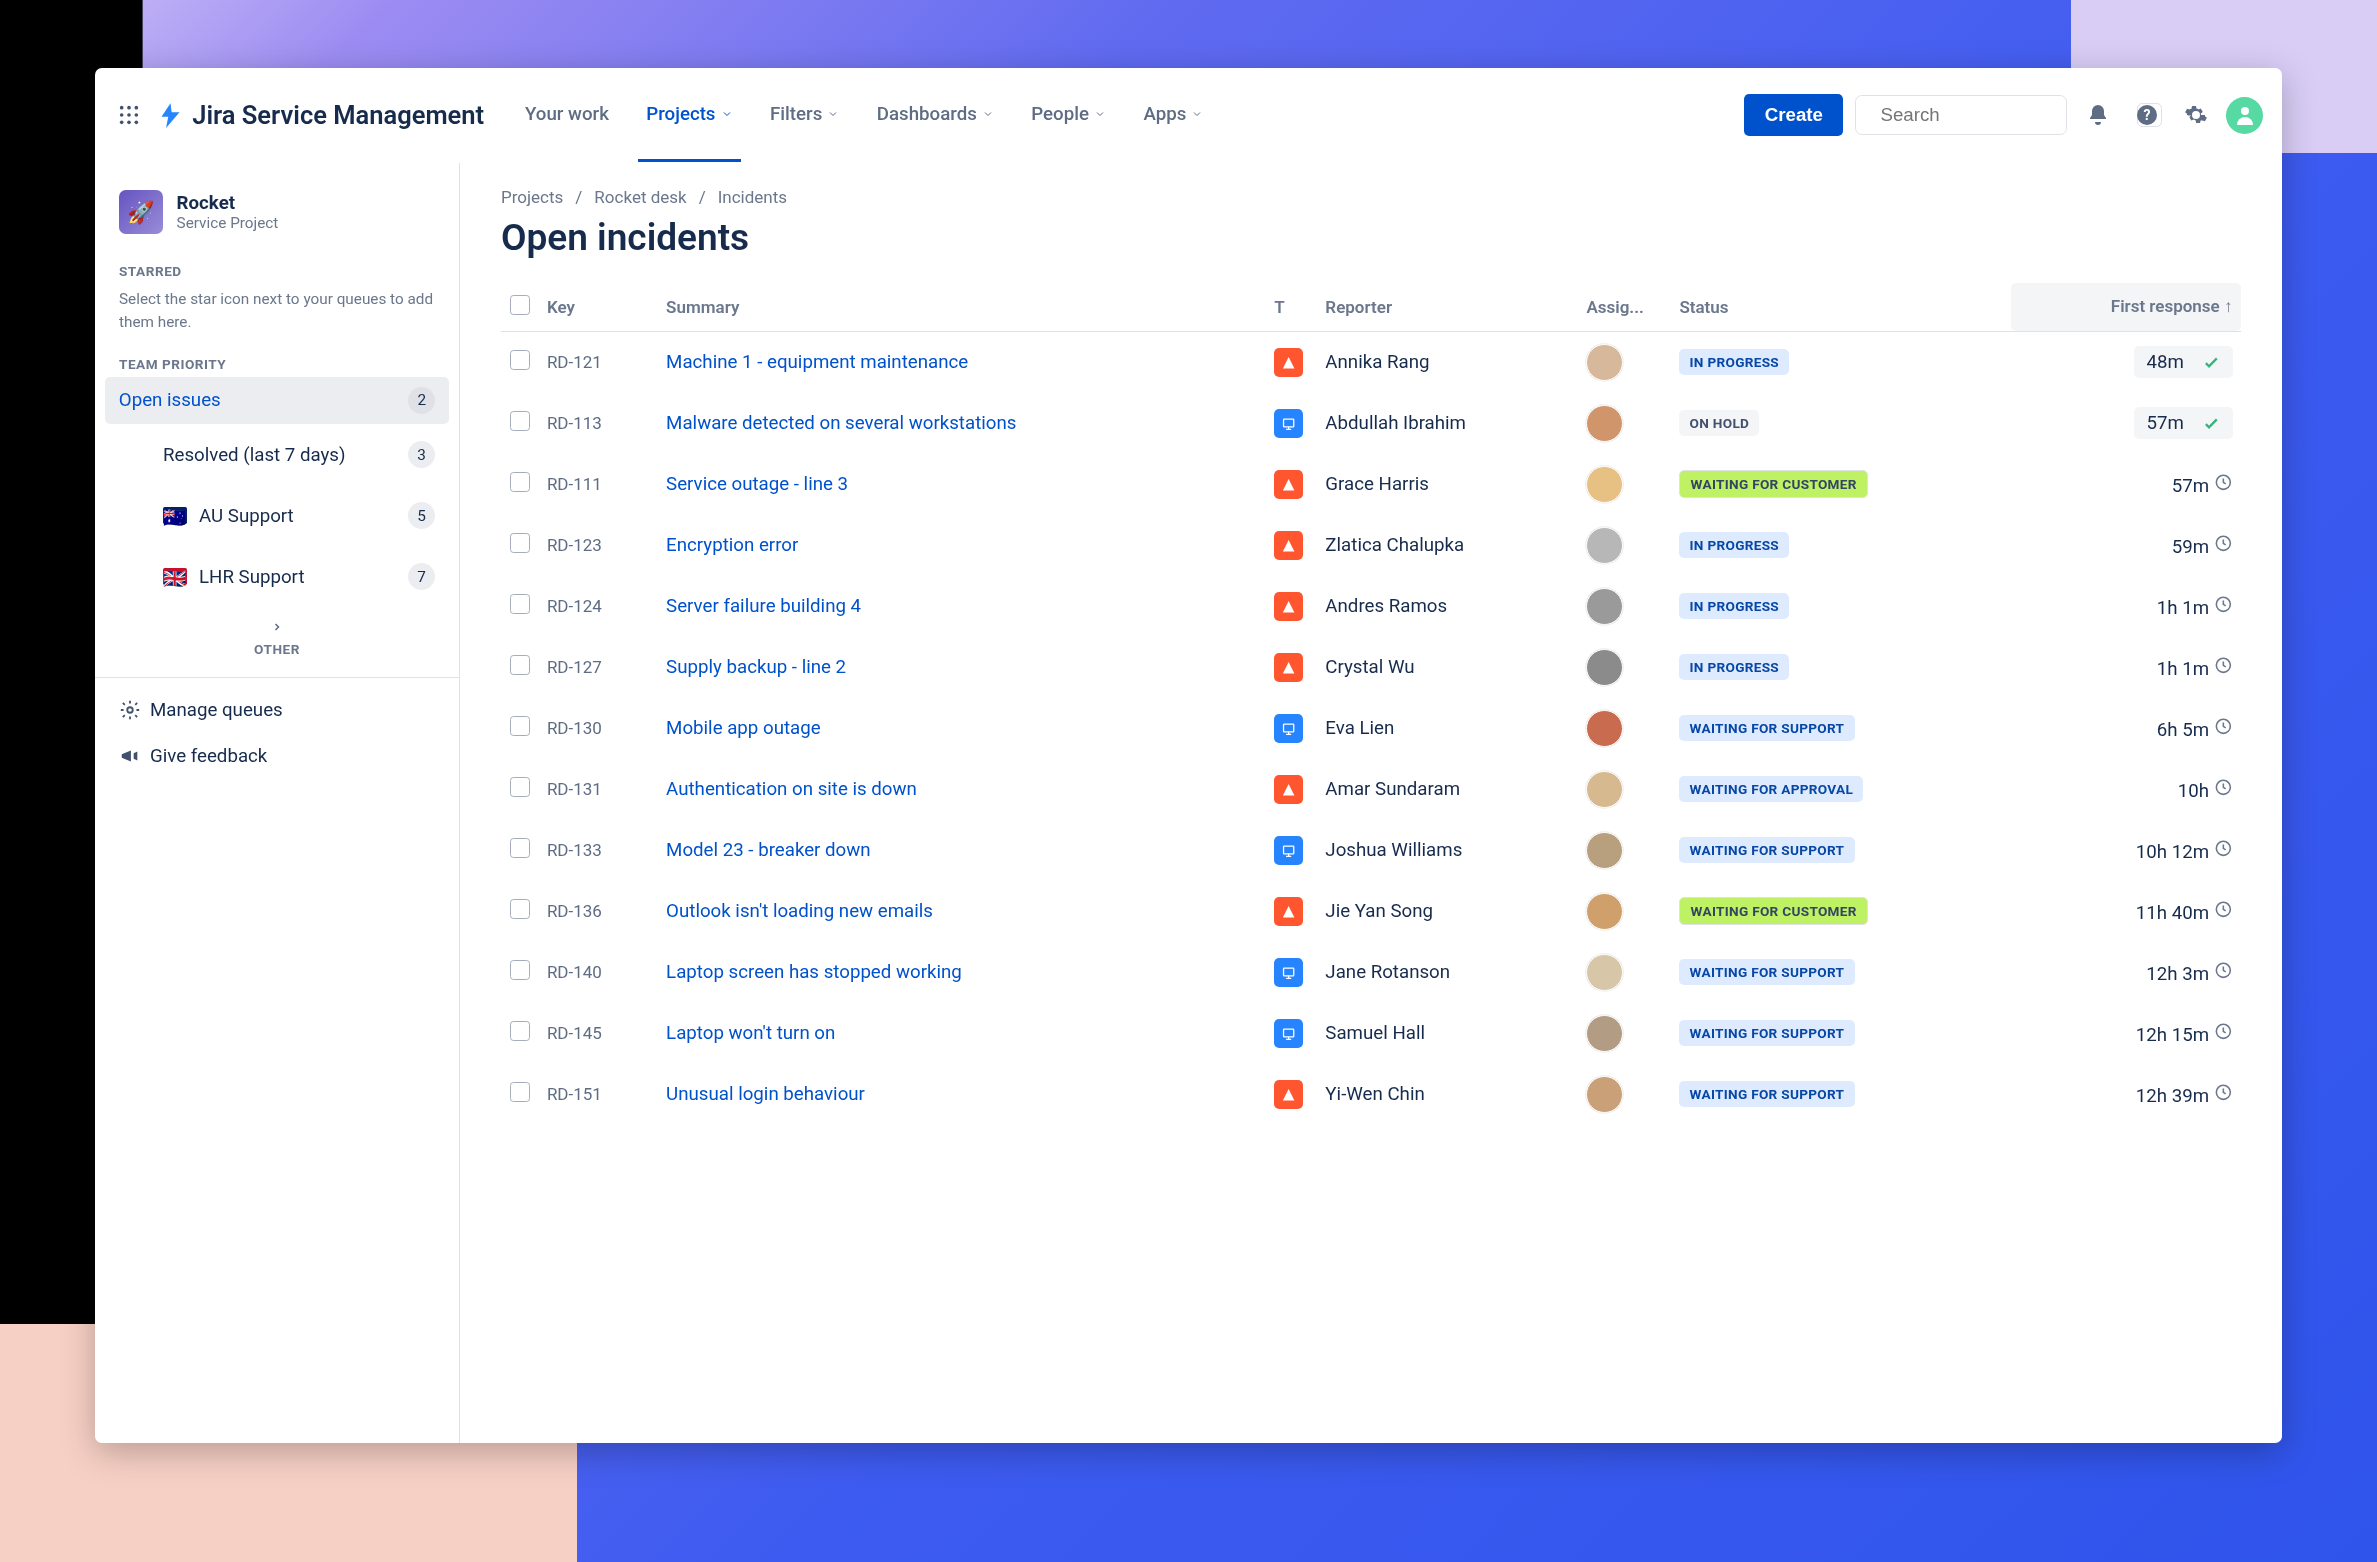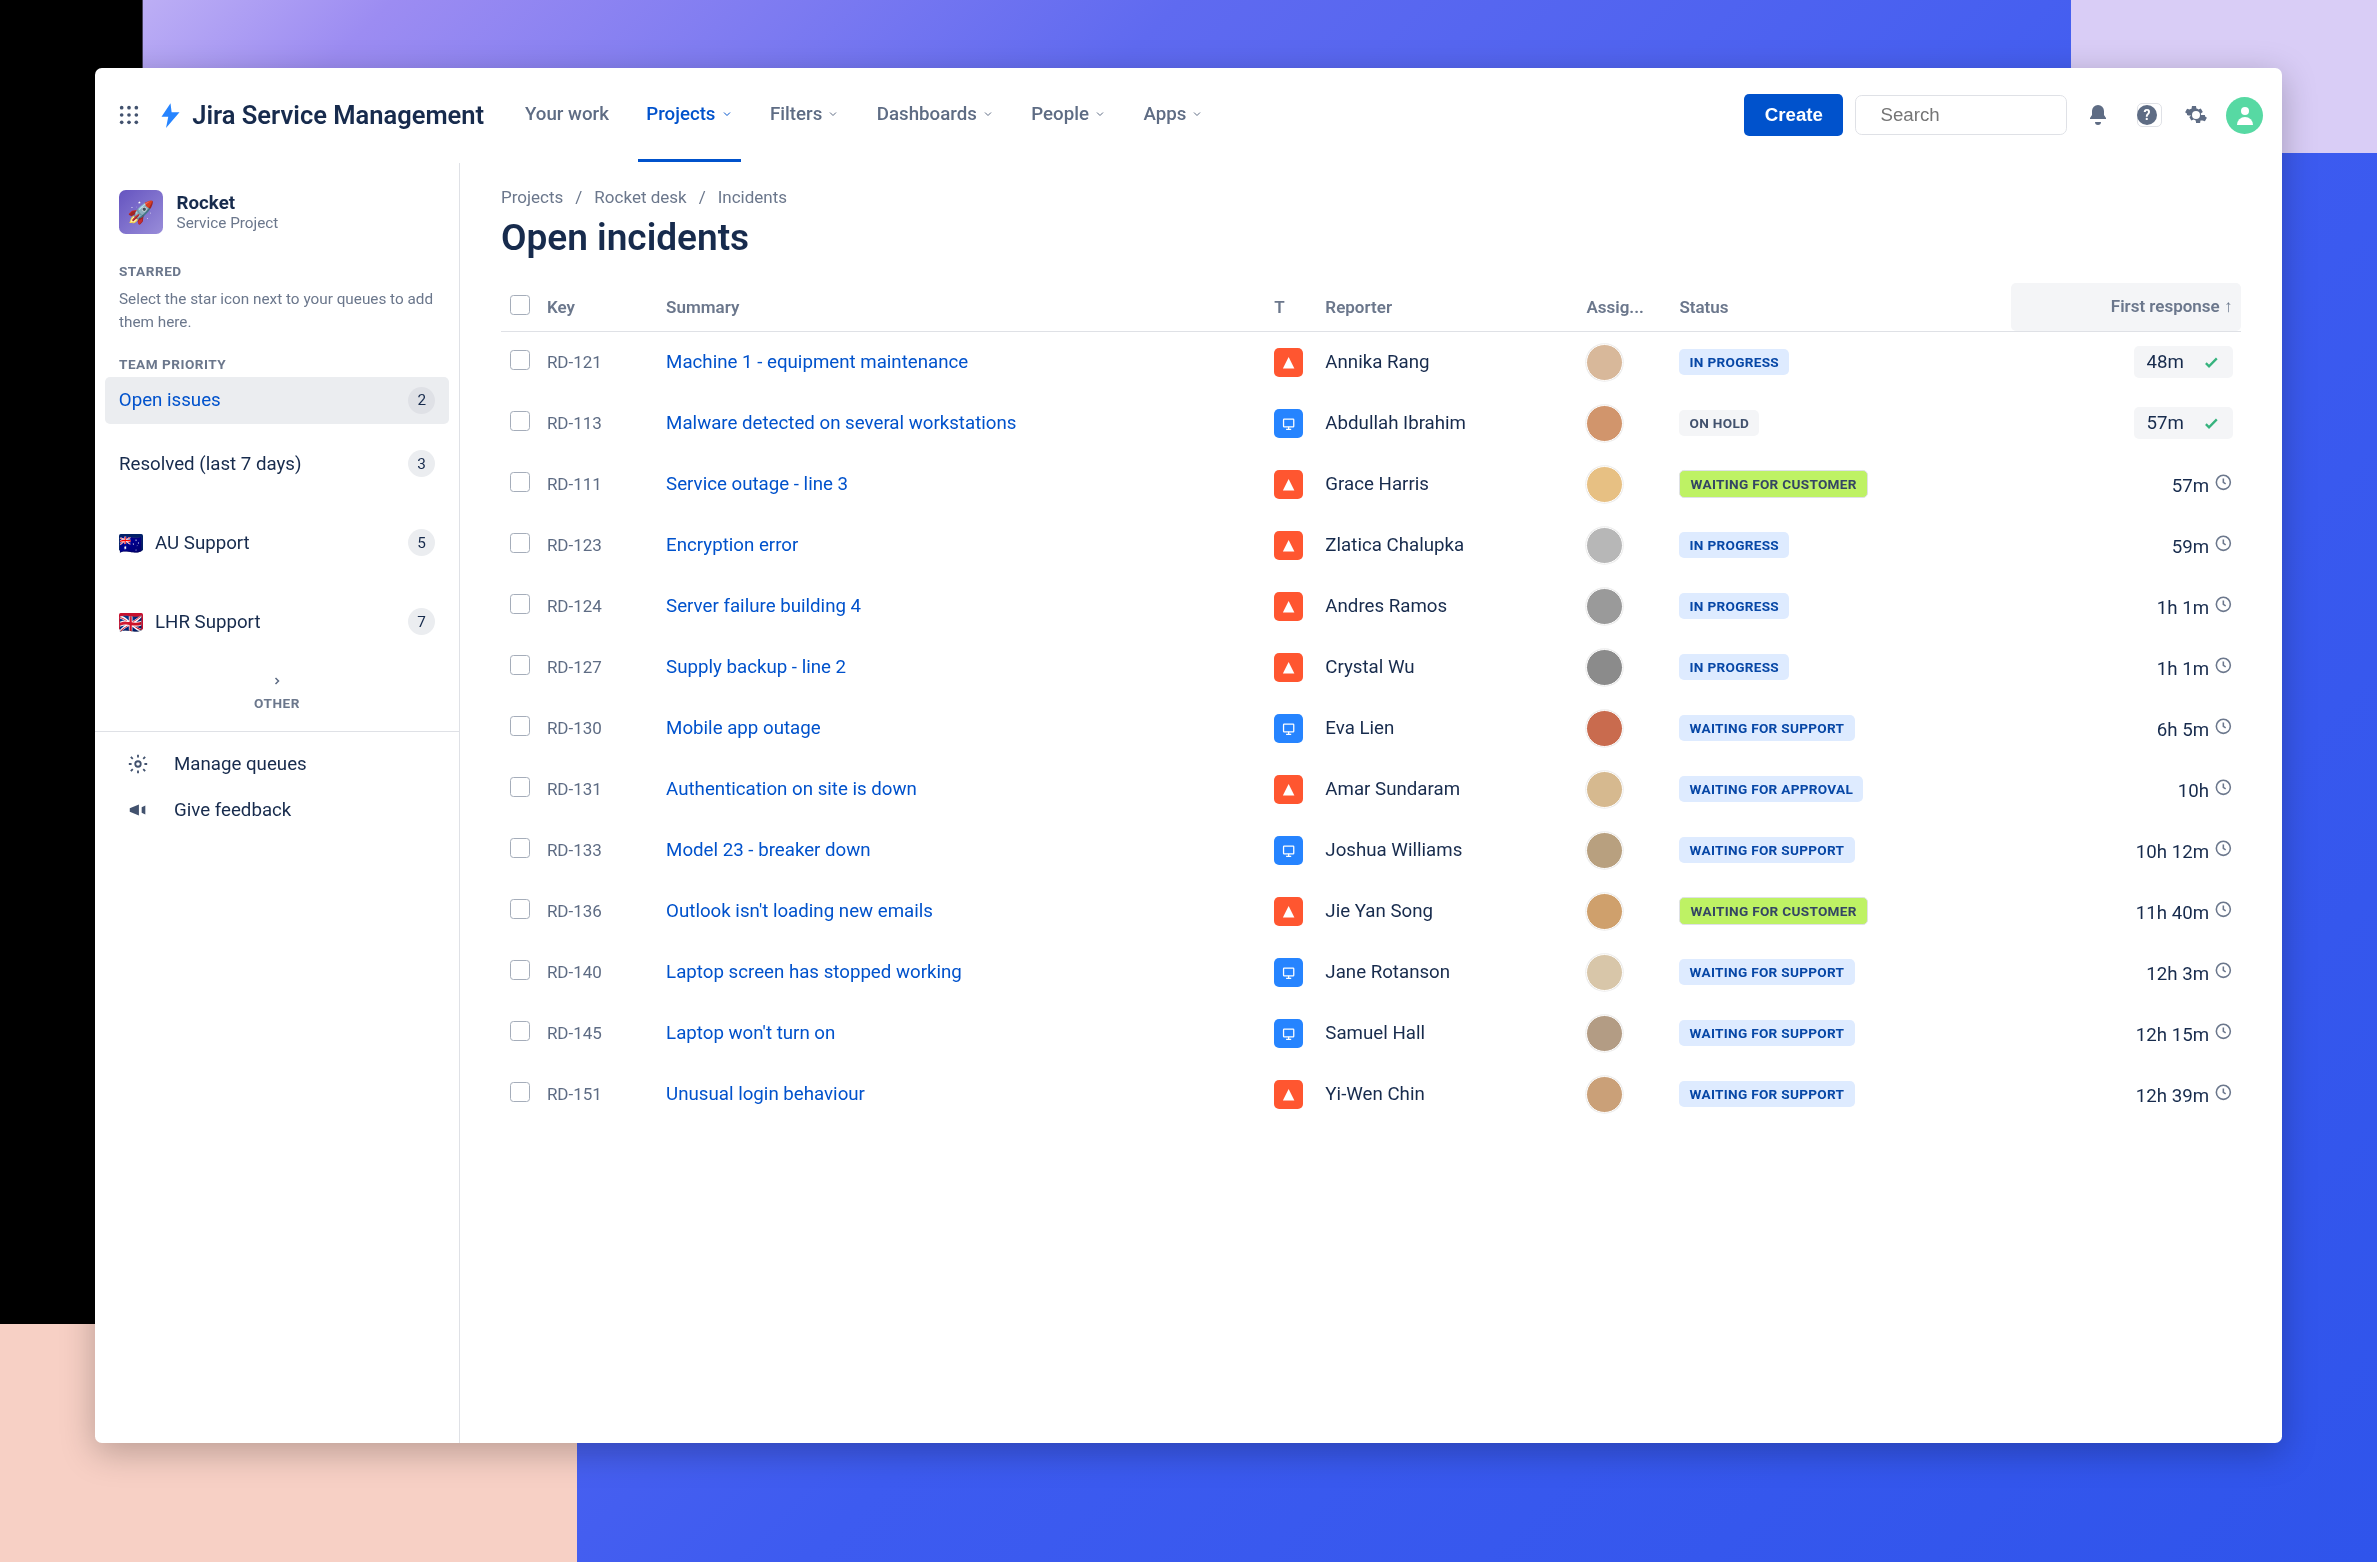"Resolved (last 7 days)" .queue { margin-left: none -> 44px; padding: 26px 24px -> 17px 24px }
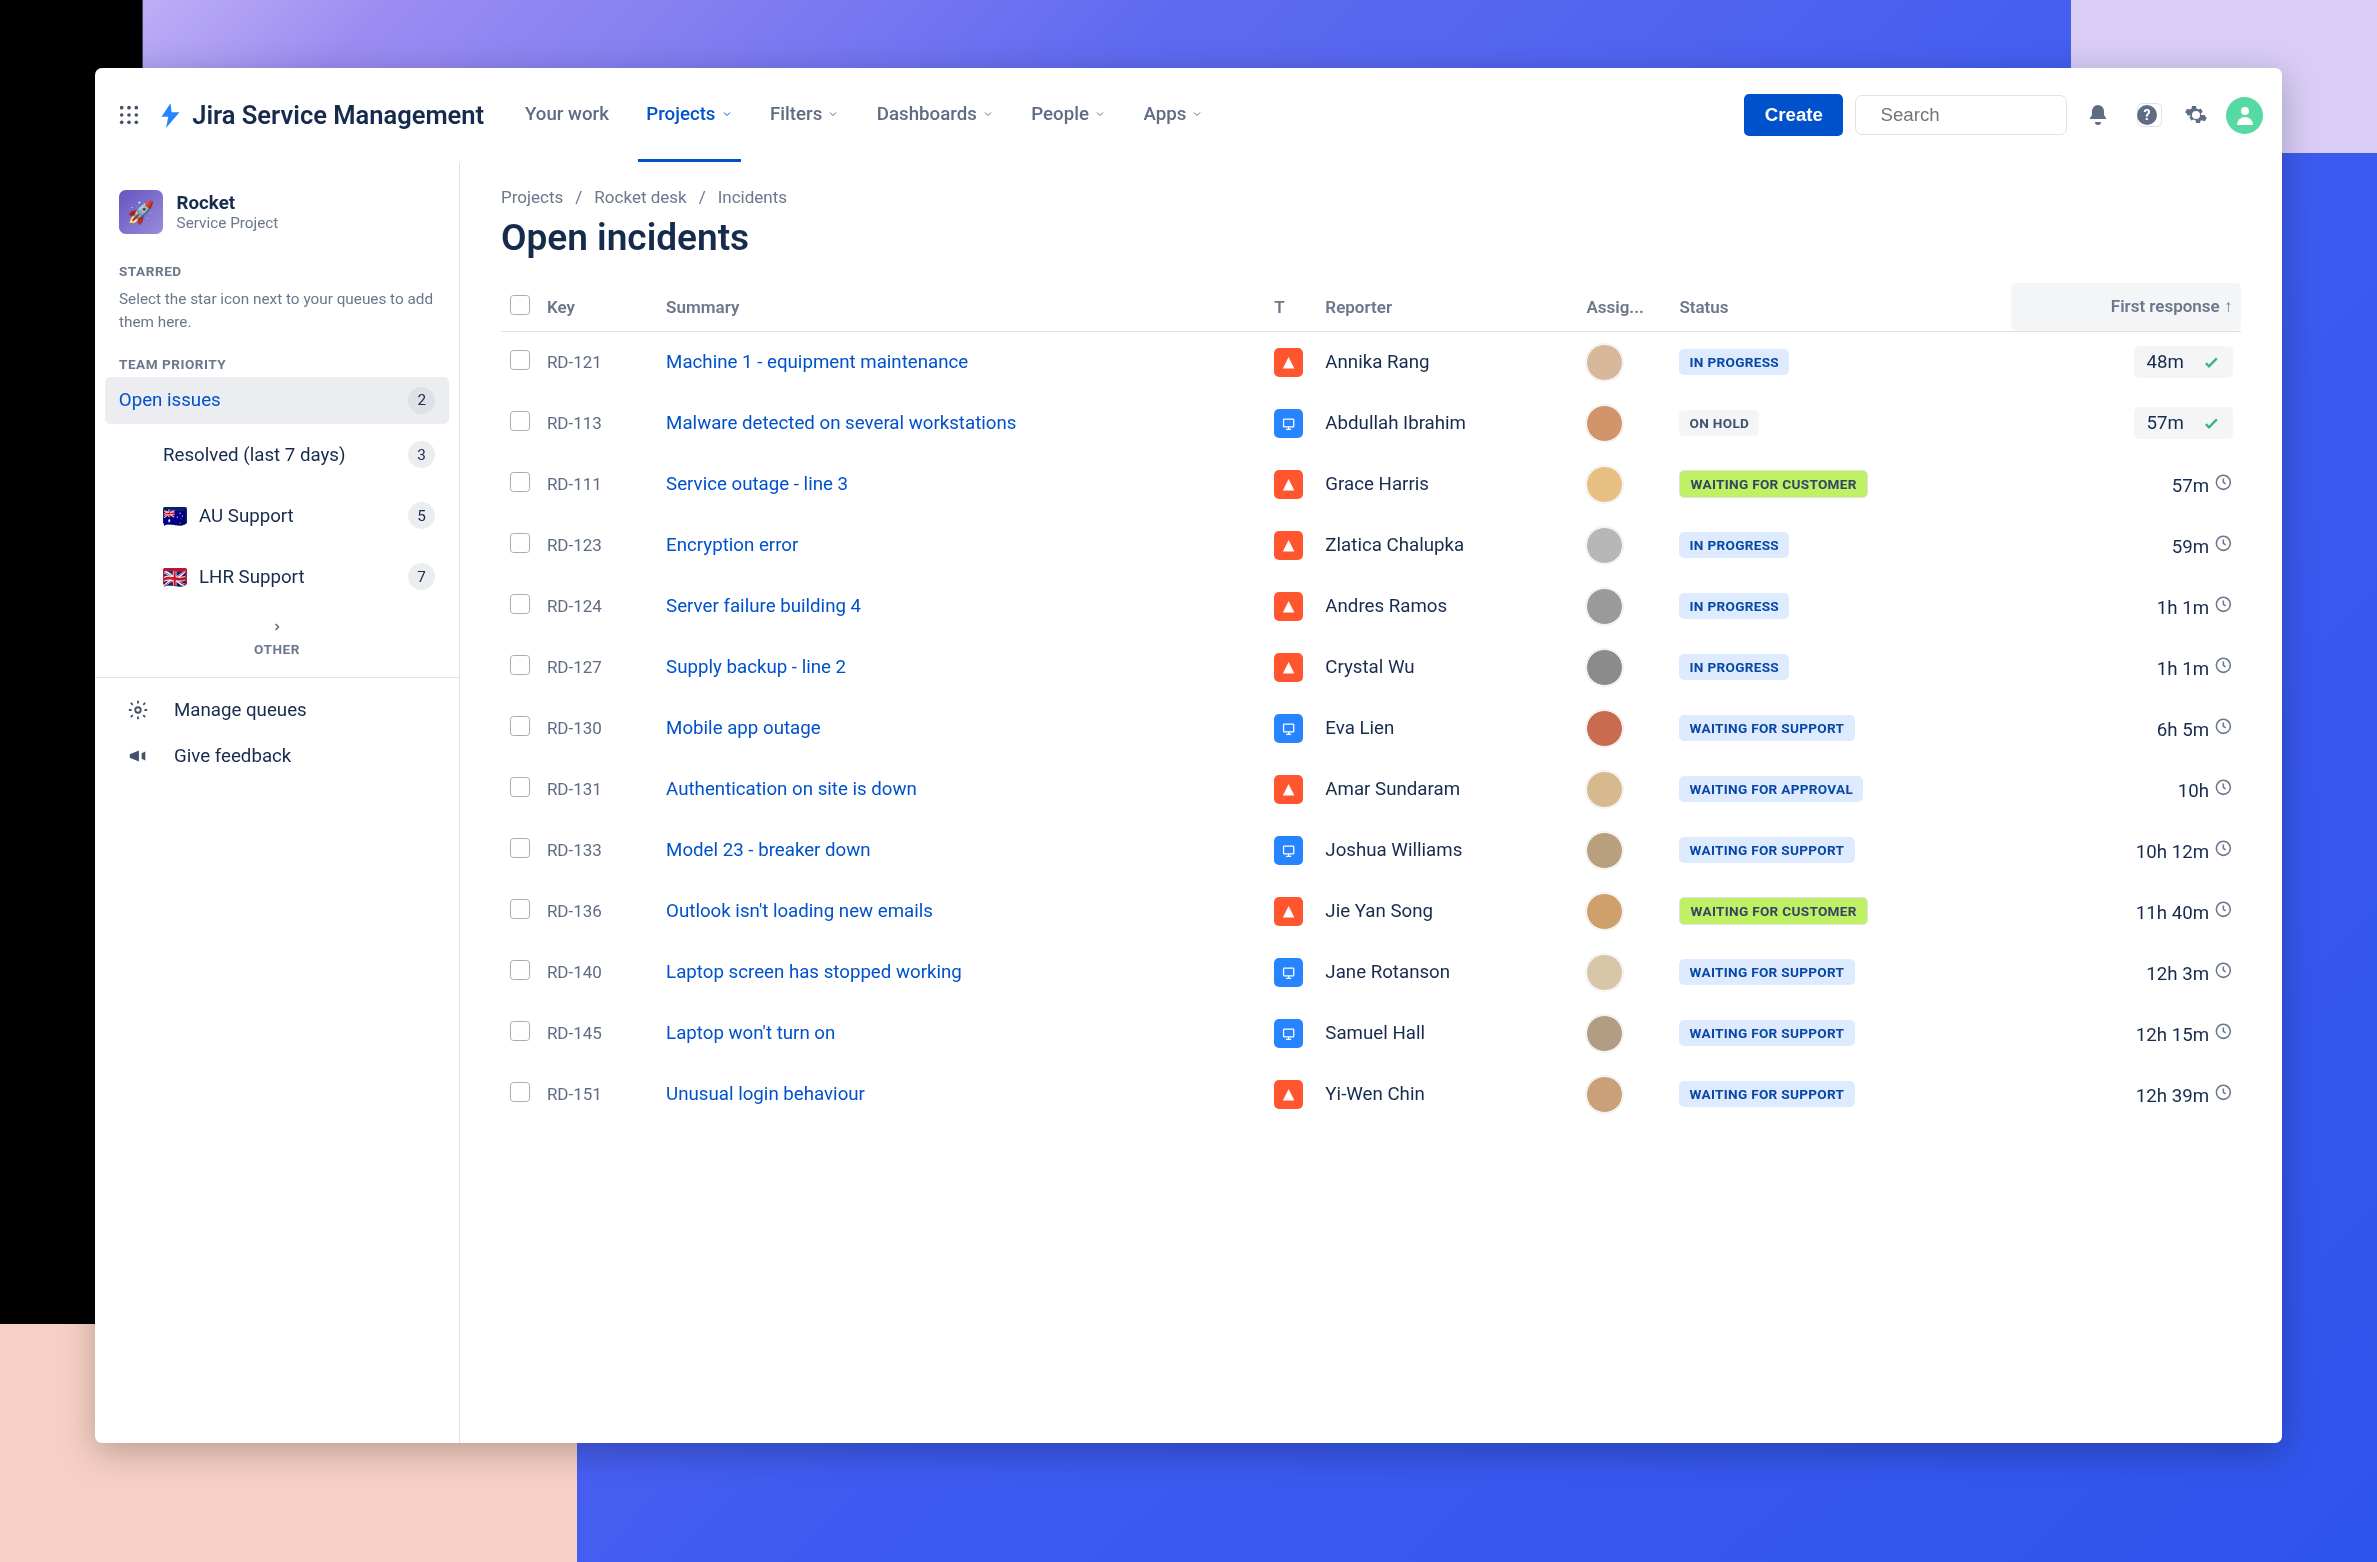"Manage queues" .side-action { gap: 25px -> 9px; margin-left: 8px -> none }
